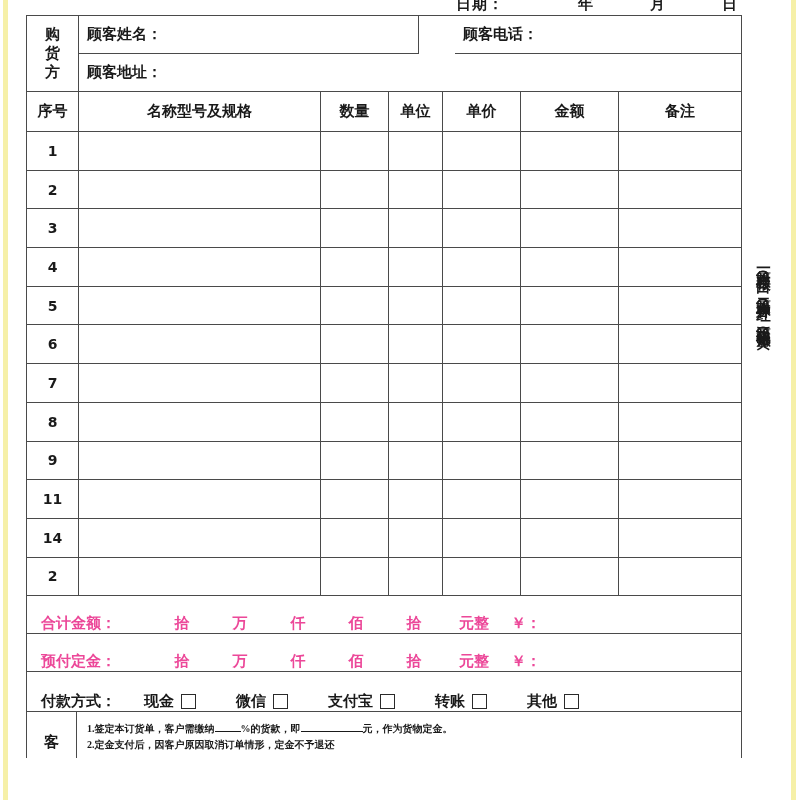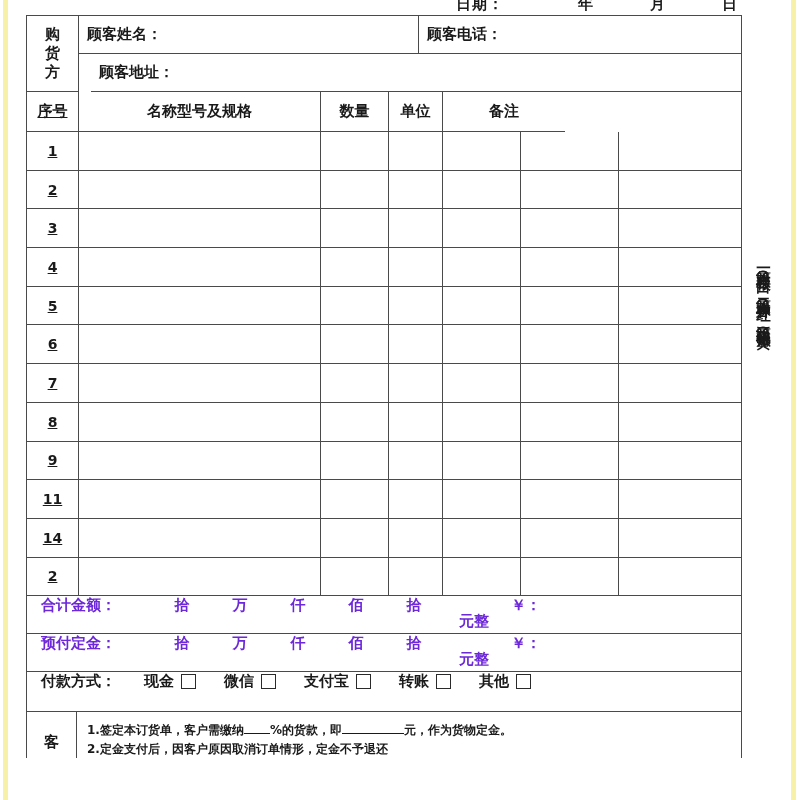"顾客电话：" .phone-cell { margin-left: none -> 36px }
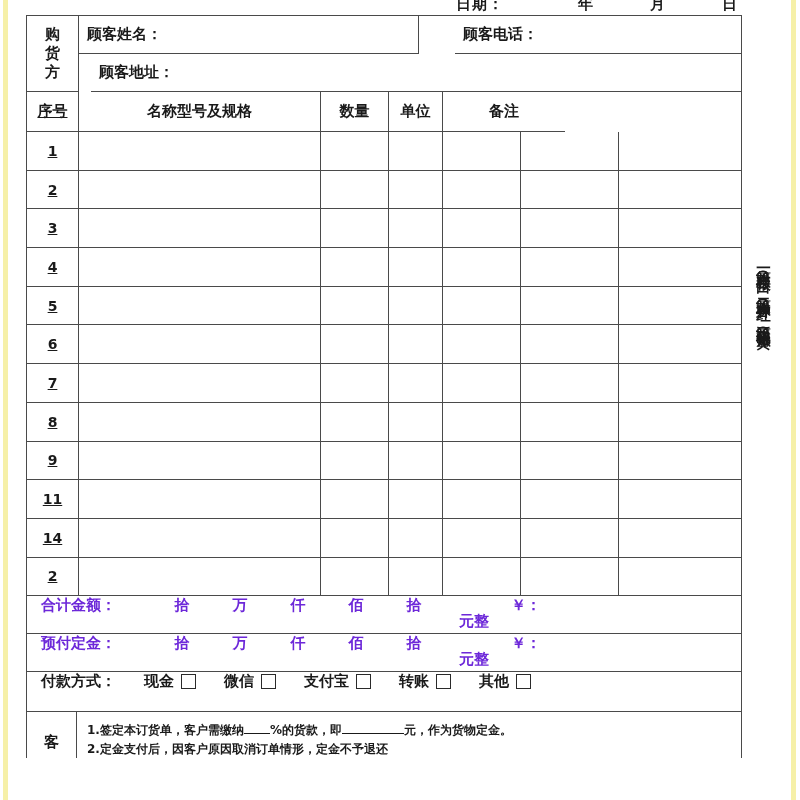"顾客地址：" .addr-cell { margin-left: 12px -> none }
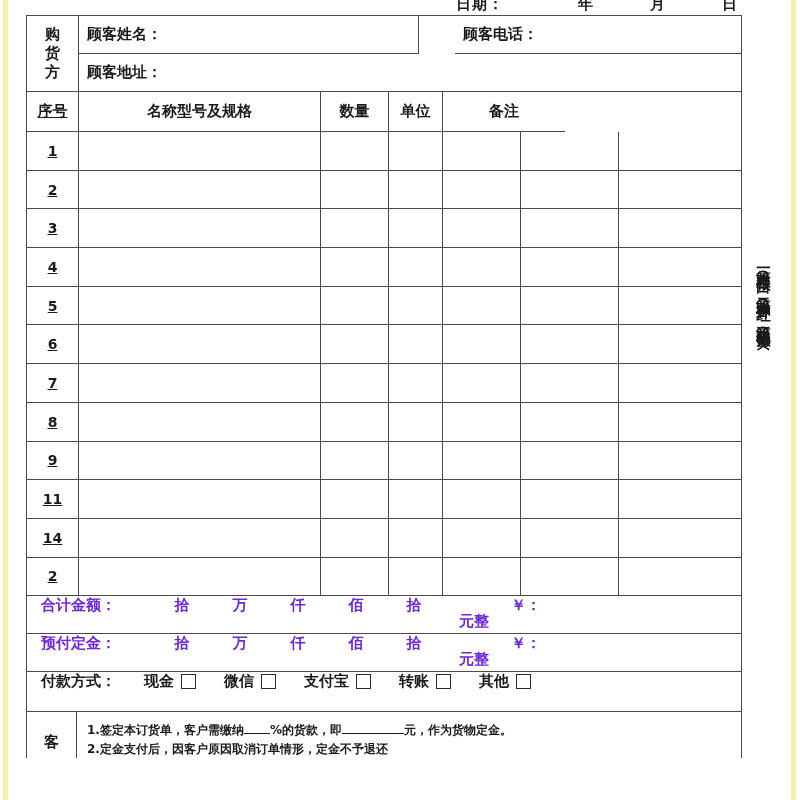"序号" .c-seq { text-decoration: underline -> none }
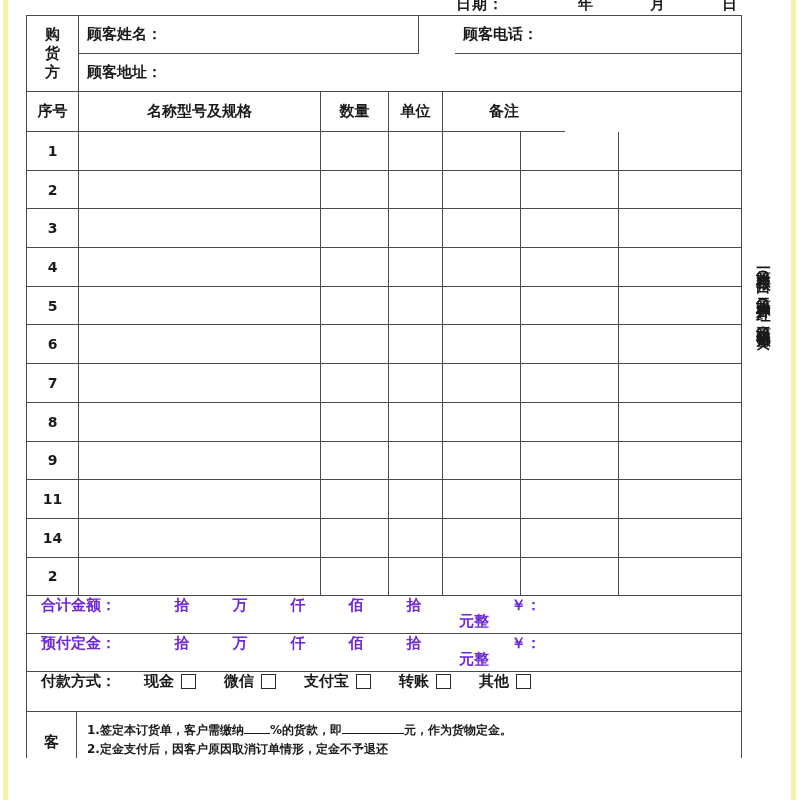"单价" div.cell { html: none -> <div>单价</div> }
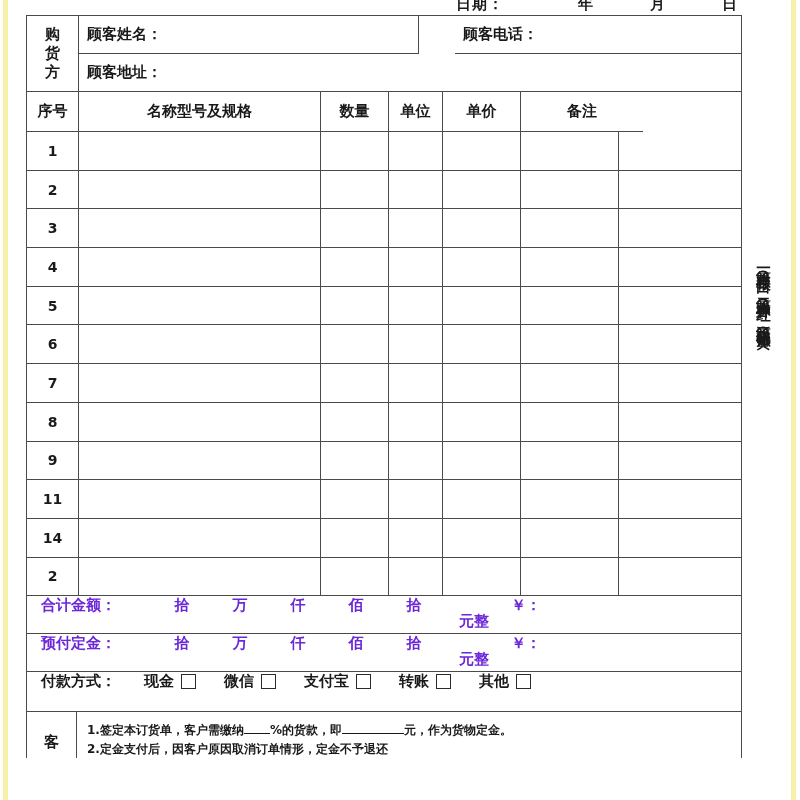"金额" div.cell { html: none -> <div>金额</div> }
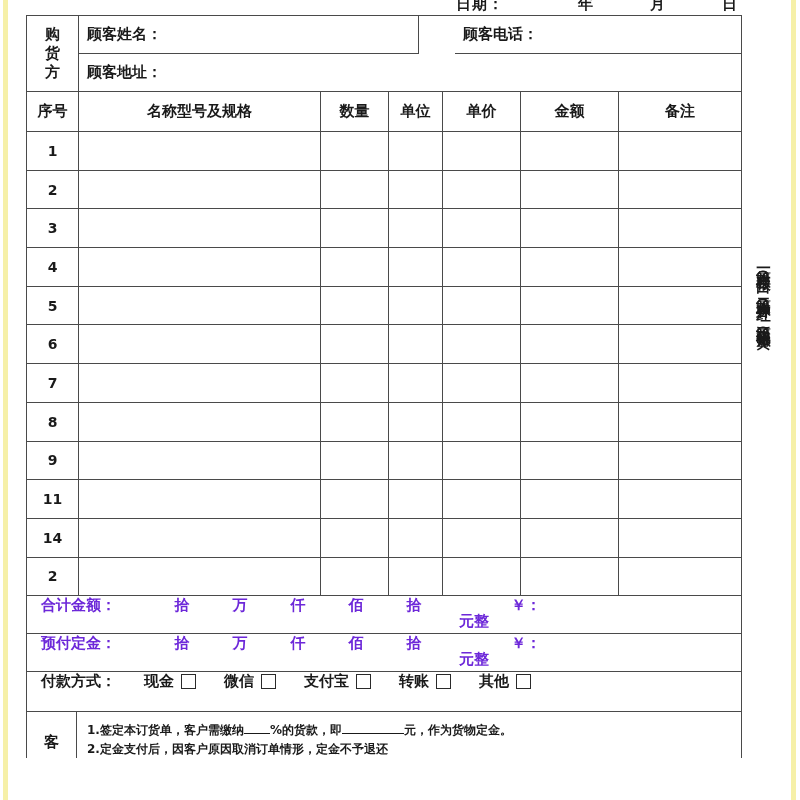"合计金额：" .total-row { align-items: flex-start -> flex-end; color: #6d28d9 -> #ec4899 }
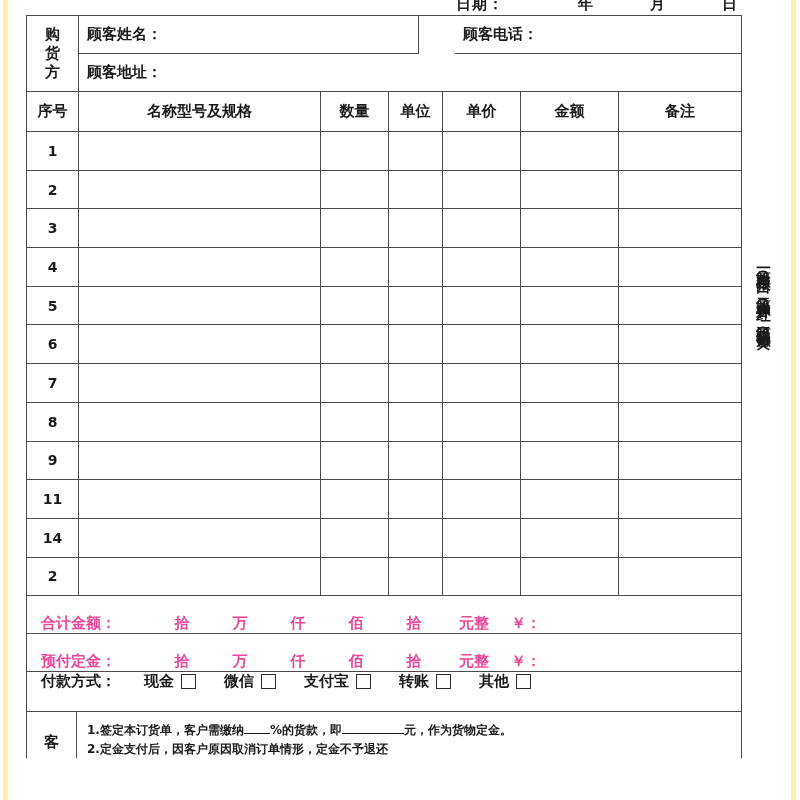"付款方式：" .pay-row { align-items: flex-start -> flex-end }
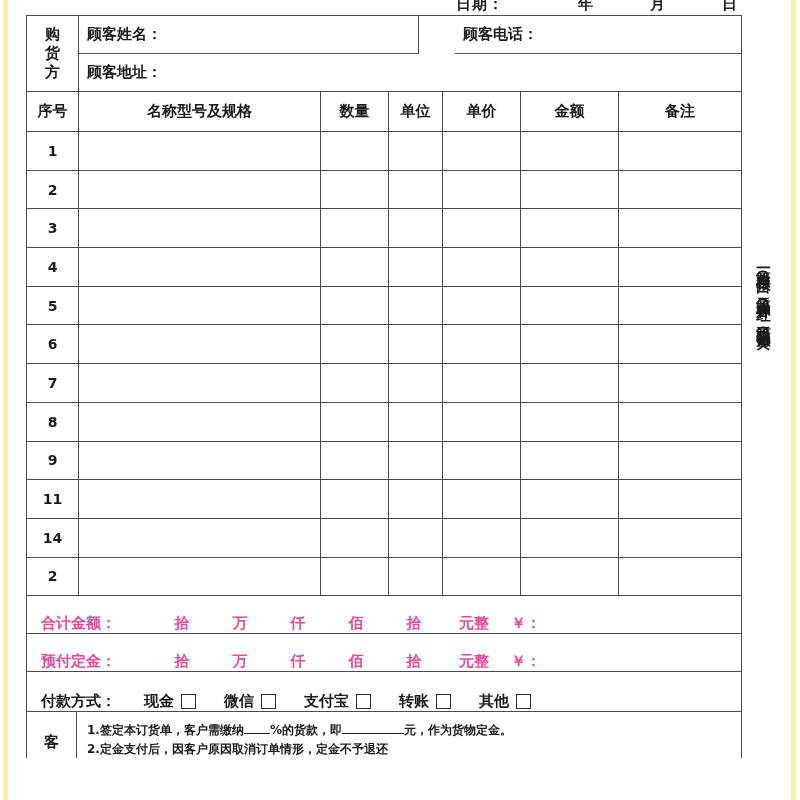"现金" .pay-opt { margin-right: 28px -> 40px }
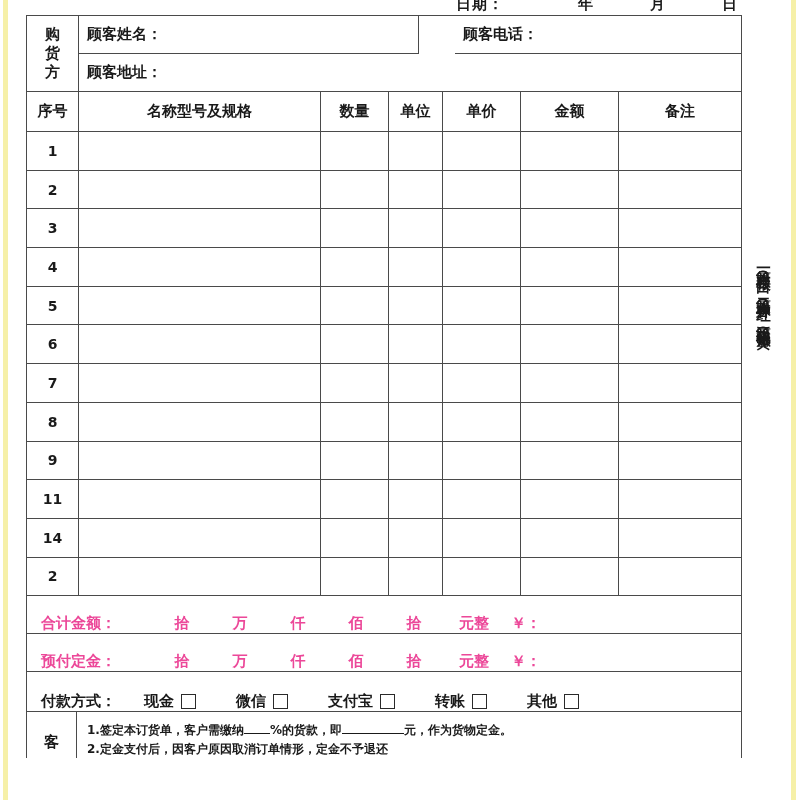"1.签定本订货单，客户需缴纳 %的货款，即 元，作为货物定金。" .notice-body { font-family: none -> Liberation Serif, serif; font-size: 12px -> 10px }
